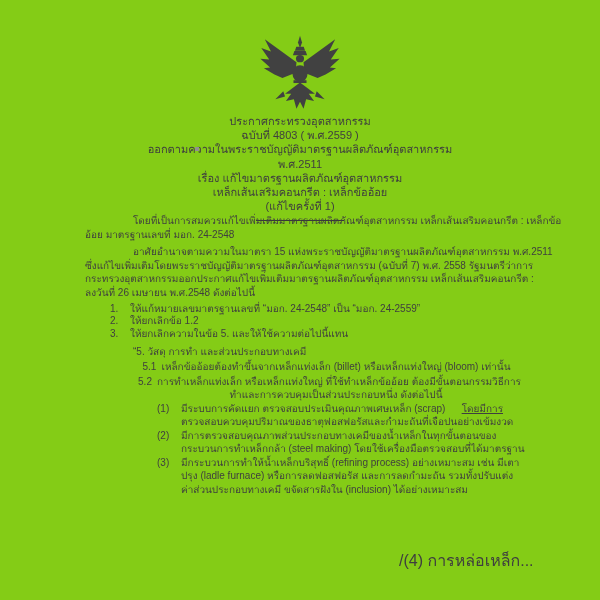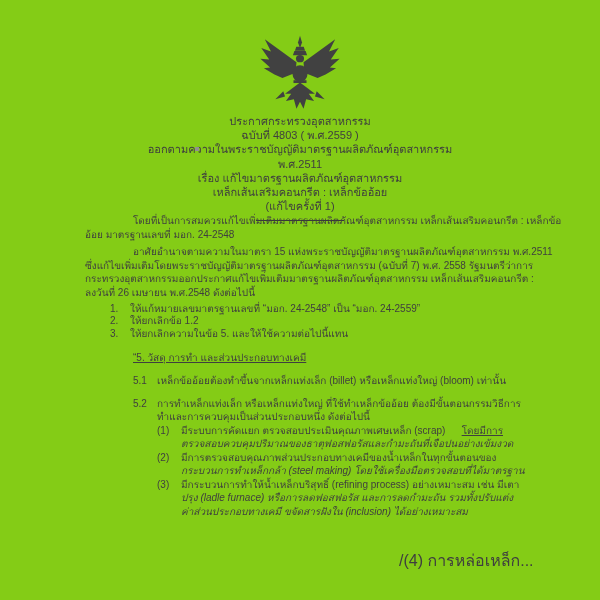"“5. วัสดุ การทำ และส่วนประกอบทางเคมี" .clause-heading { margin-top: 11px -> 5px; text-decoration: underline -> none }
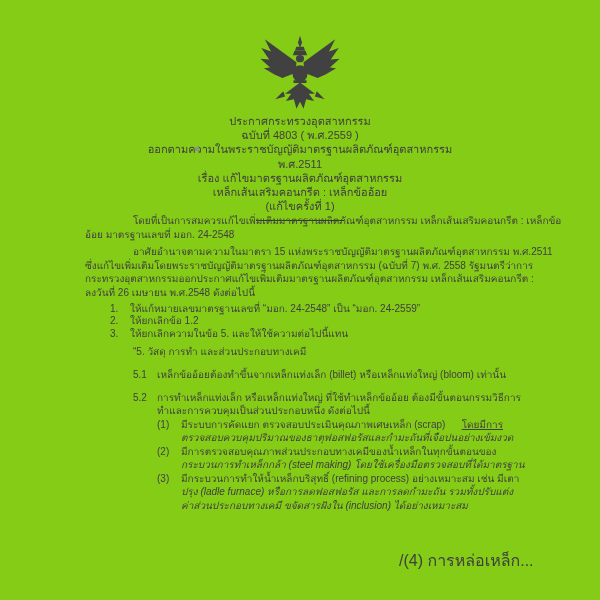"5.1" .sub { margin-top: 9px -> 1px; text-align: none -> center }
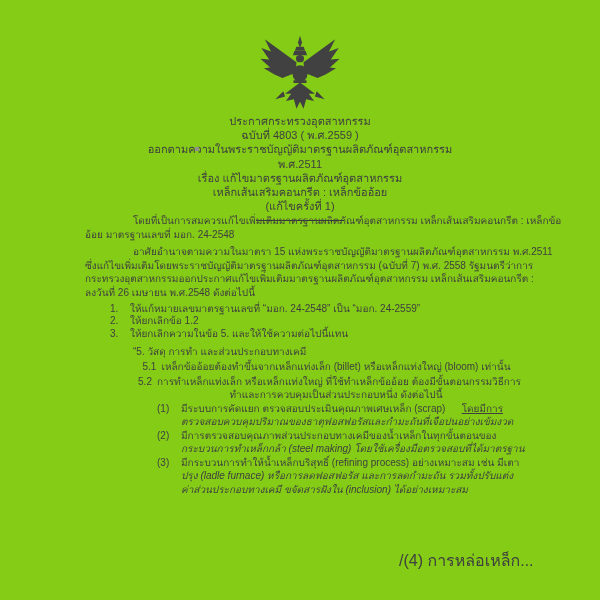"ตรวจสอบควบคุมปริมาณของธาตุฟอสฟอรัสและกำม" .it-cont { font-style: italic -> none }
